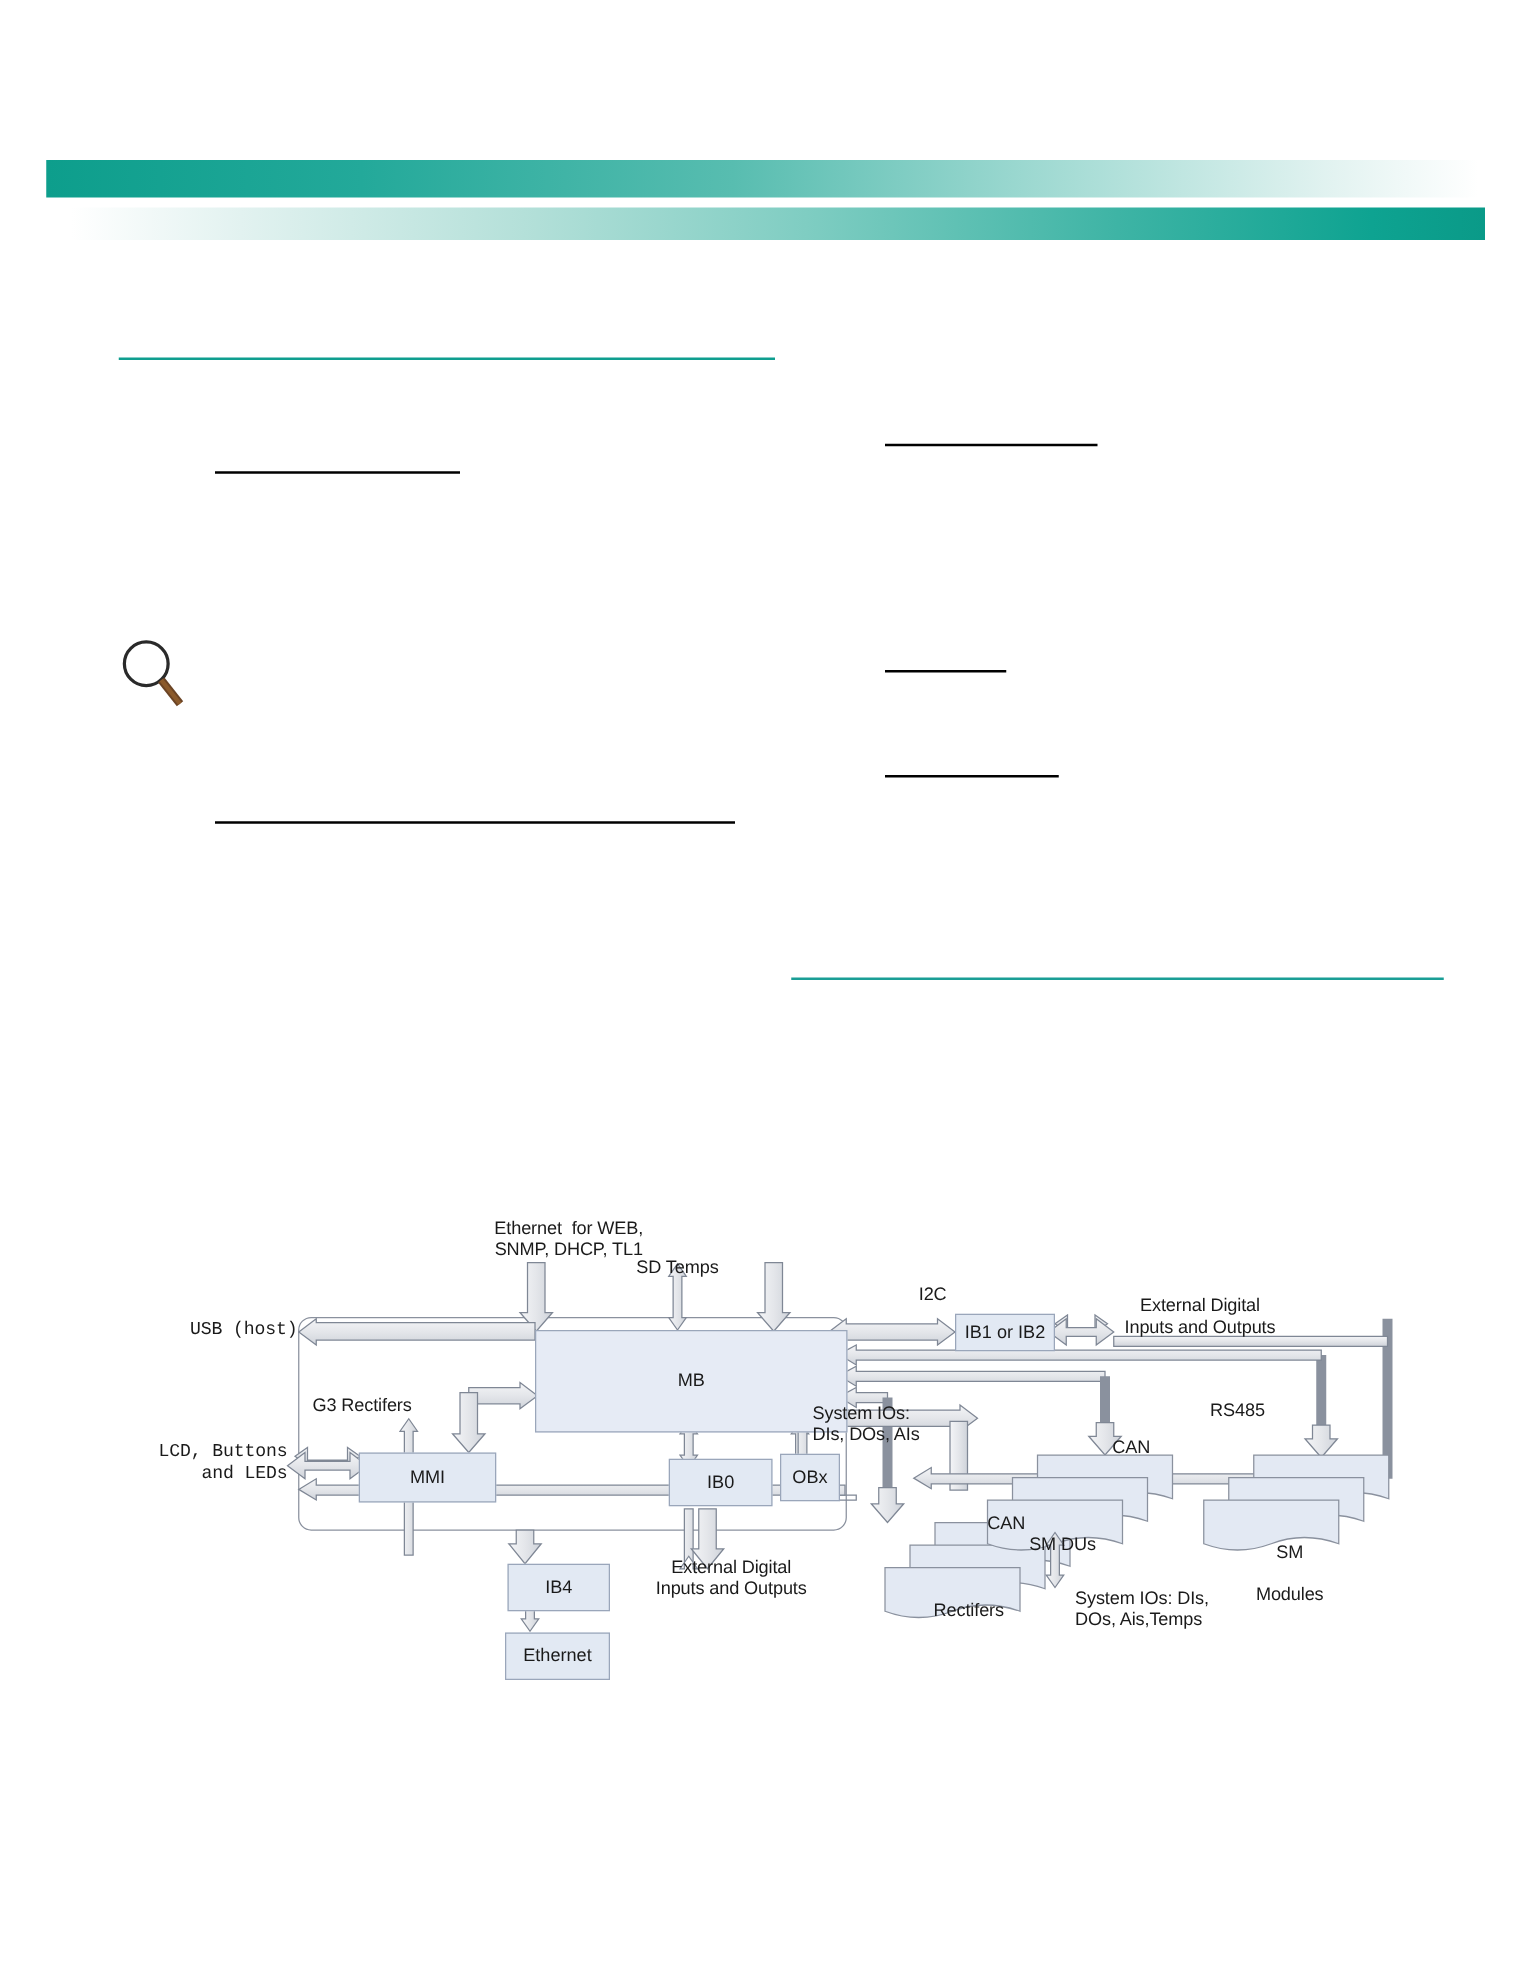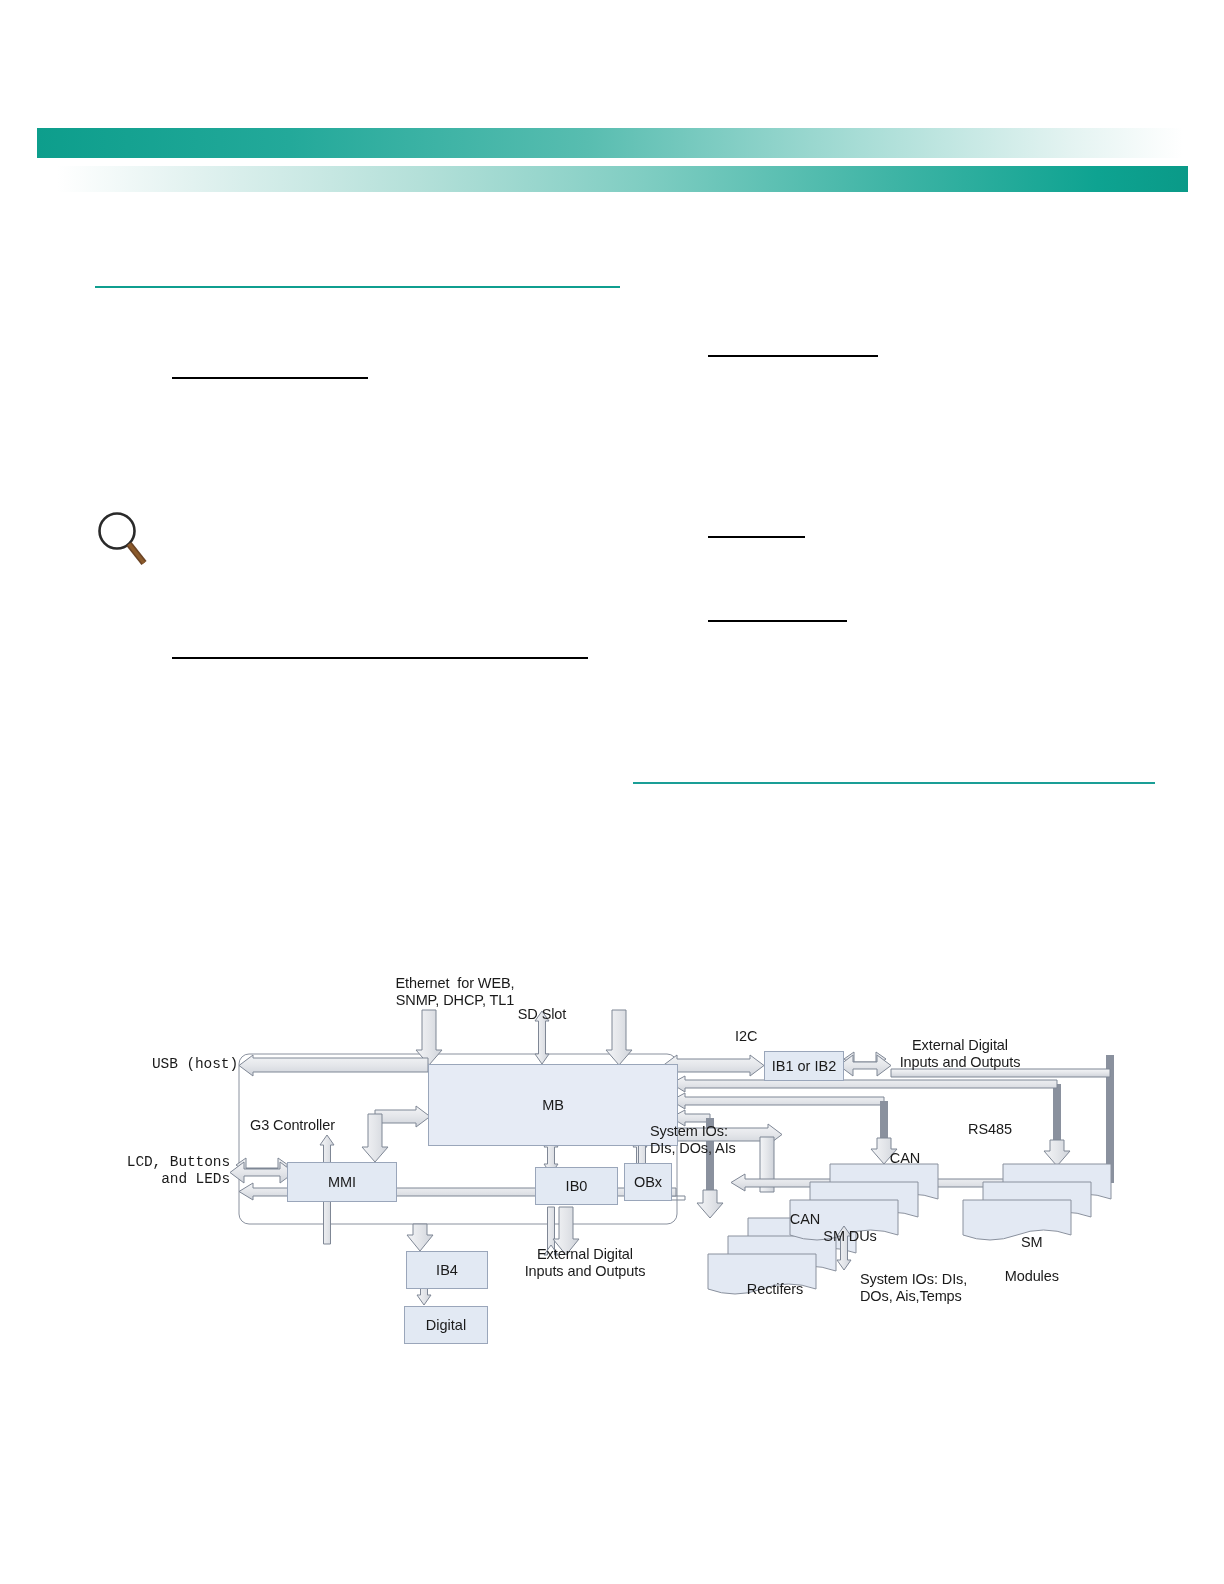"SD Slot" div.dlabel { text: Slot -> Temps }
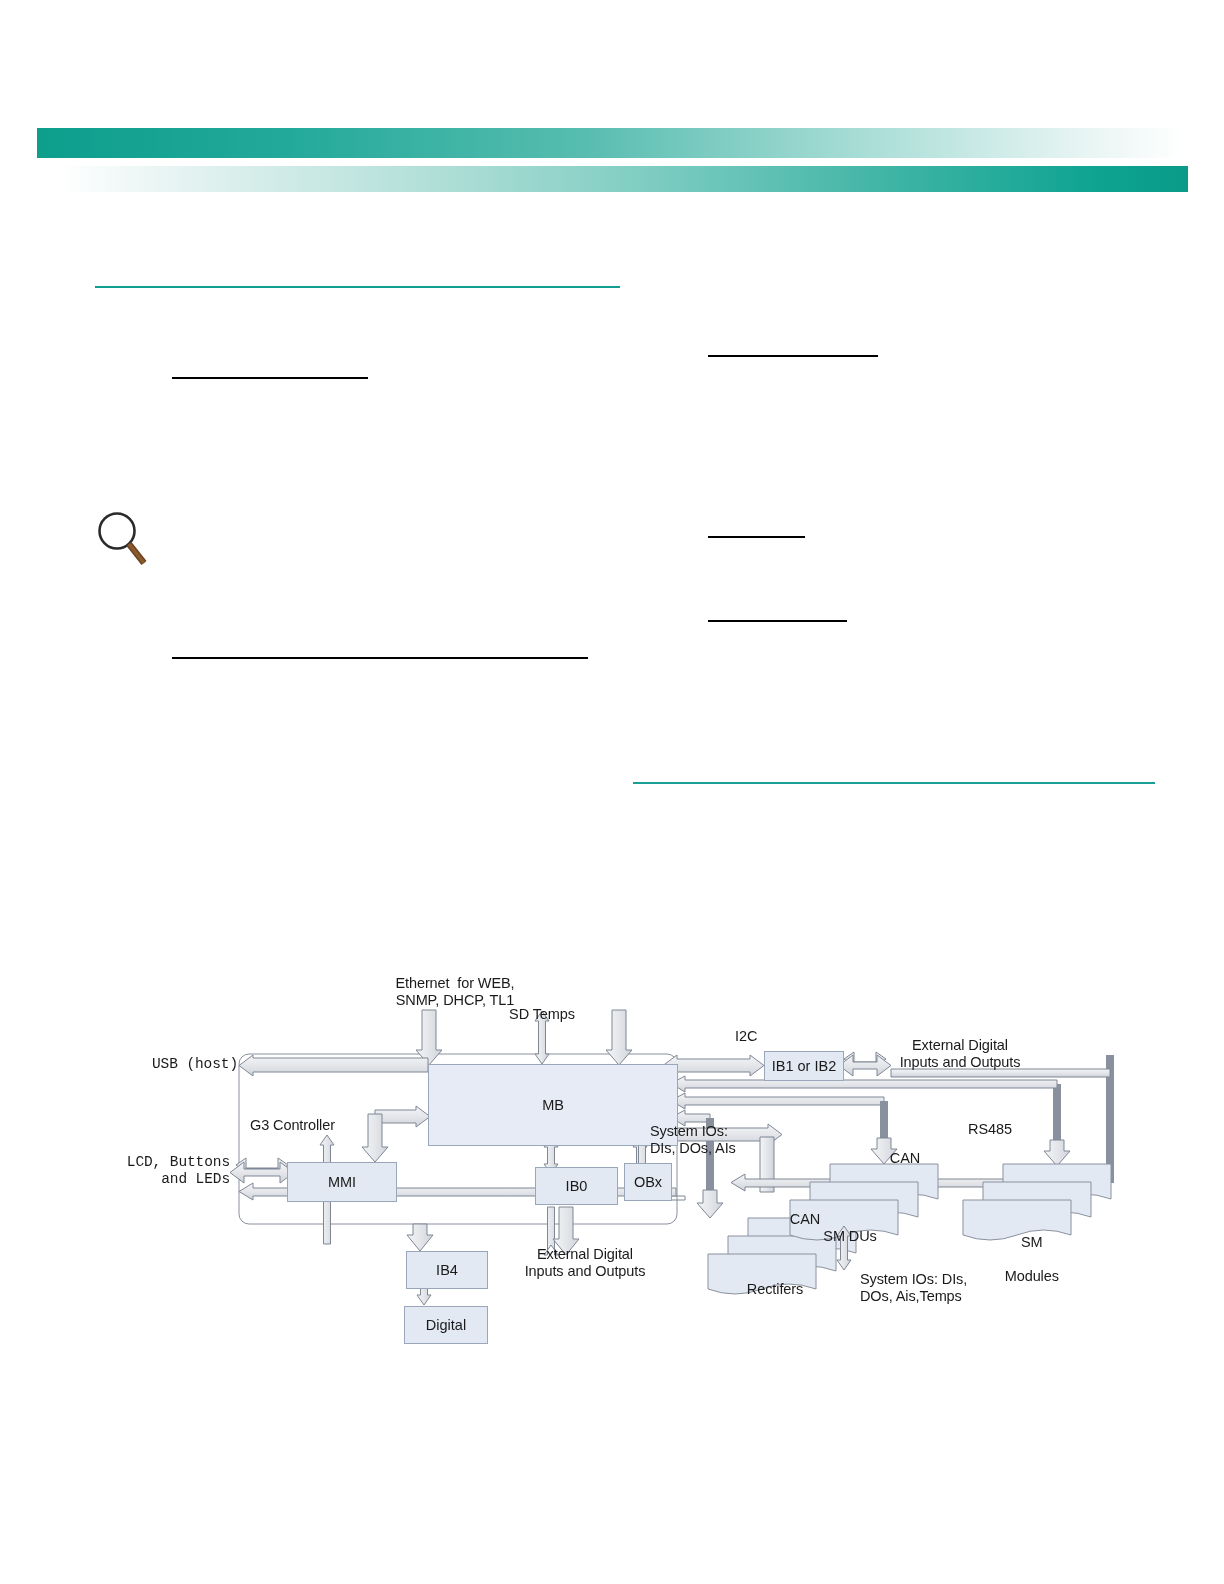"G3 Controller" div.dlabel { text: Controller -> Rectifers }
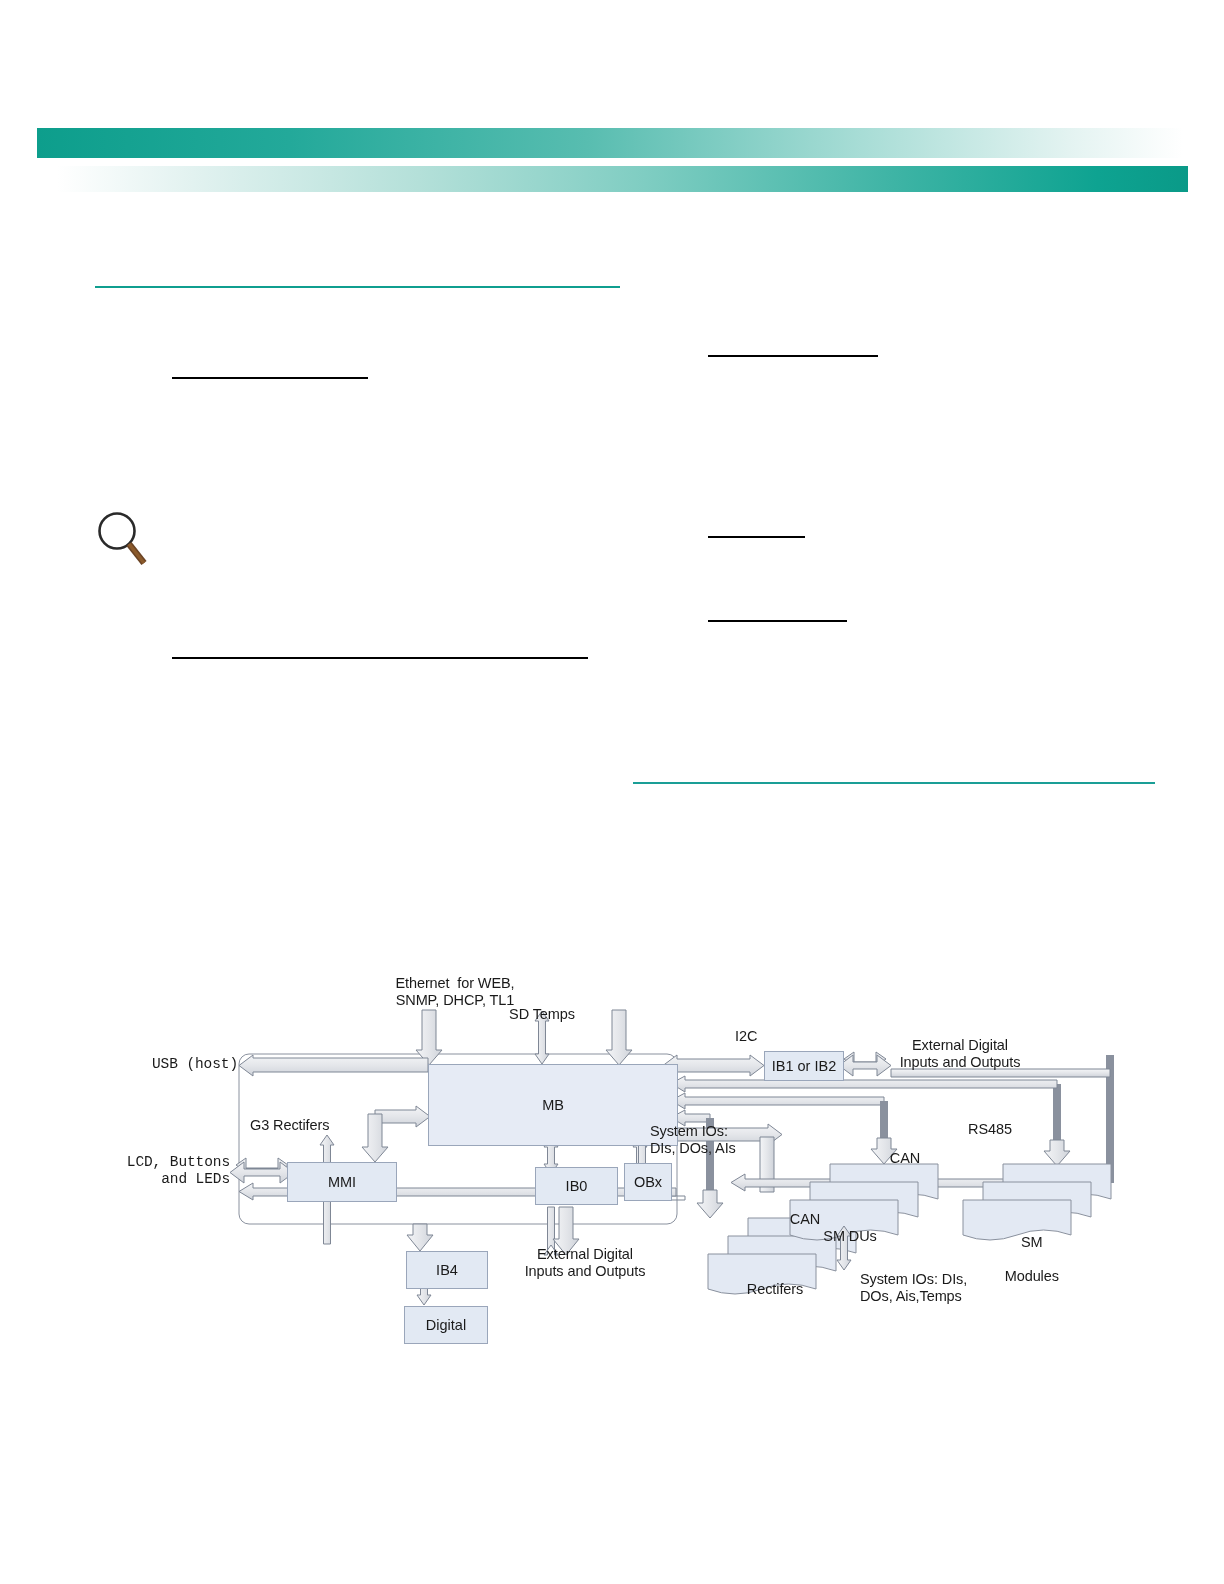"Digital" span { text: Digital -> Ethernet }
